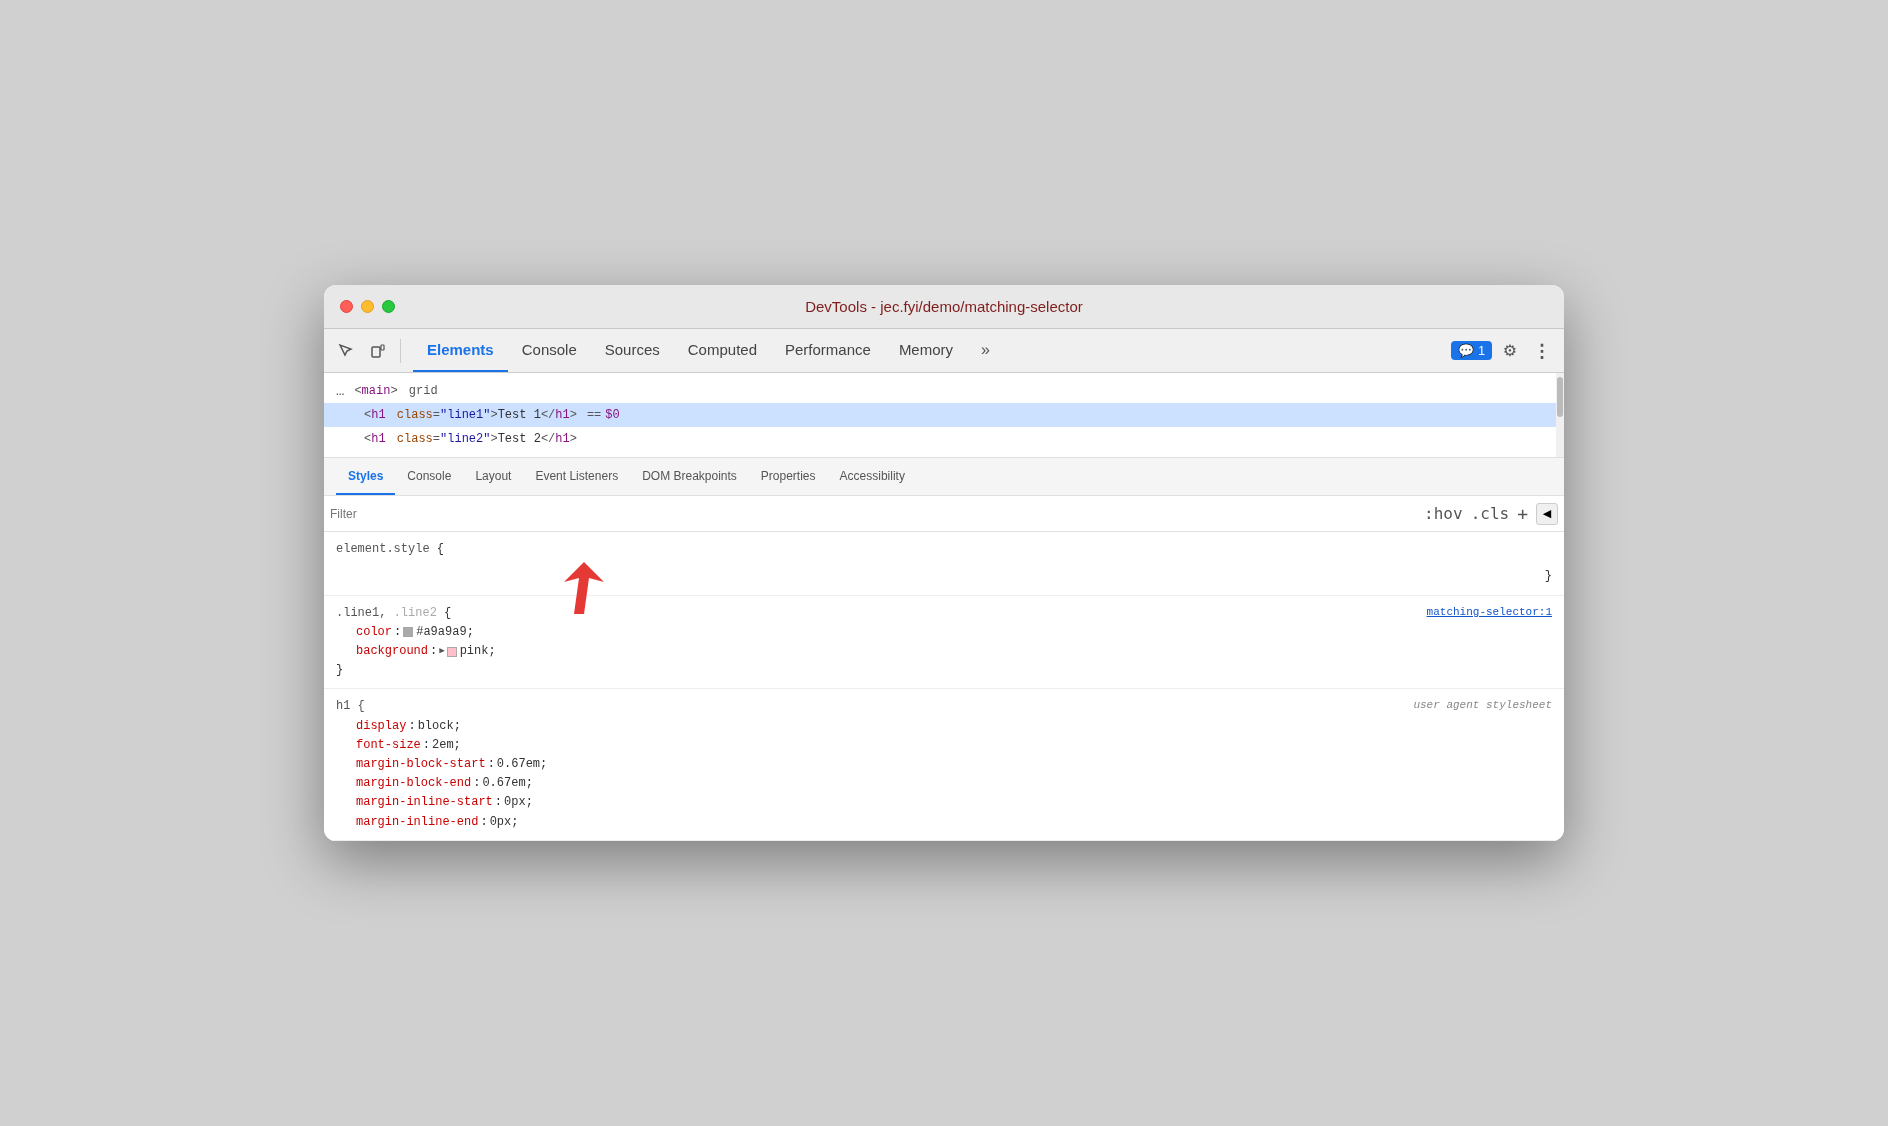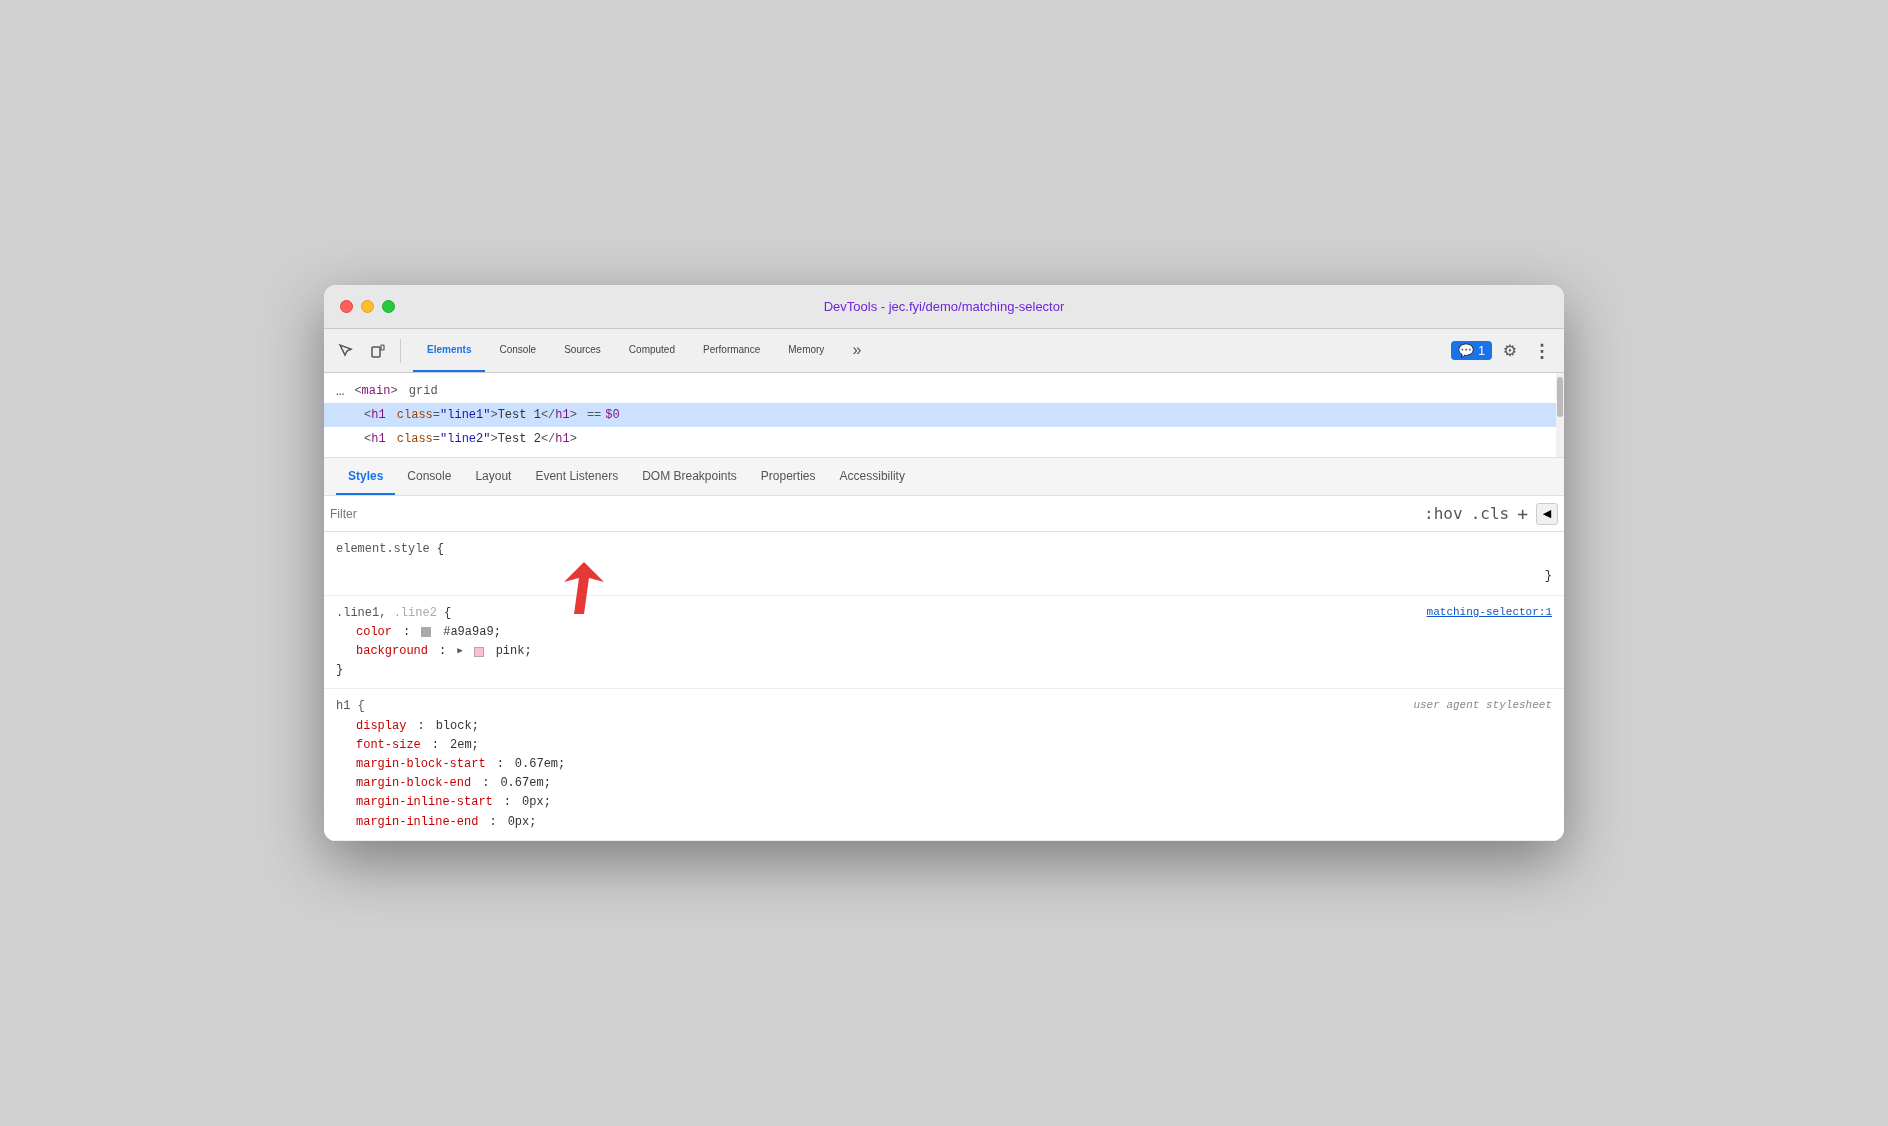"DevTools -" .window-title { color: #6d28d9 -> #7f1d1d; font-size: 13px -> 15px }
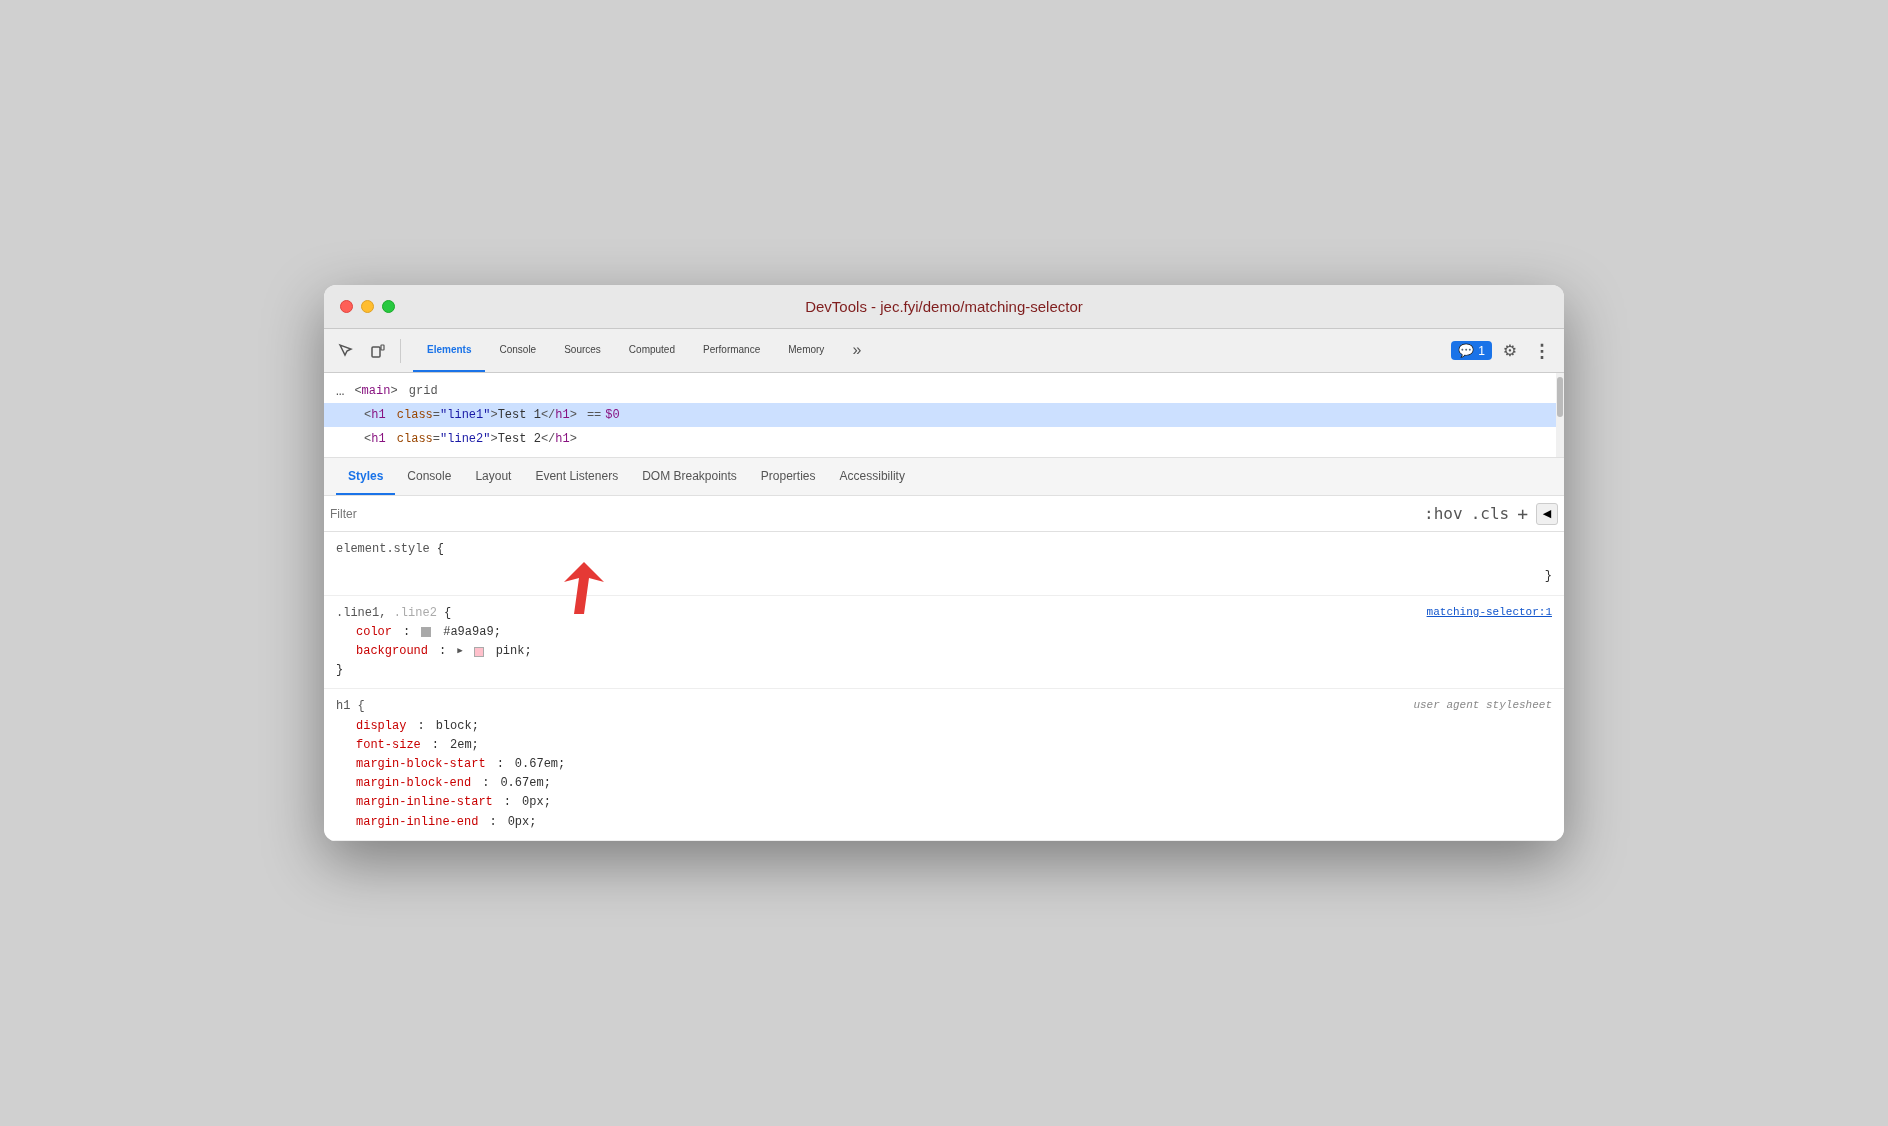"Elements" .devtools-tab { font-size: 10px -> 15px }
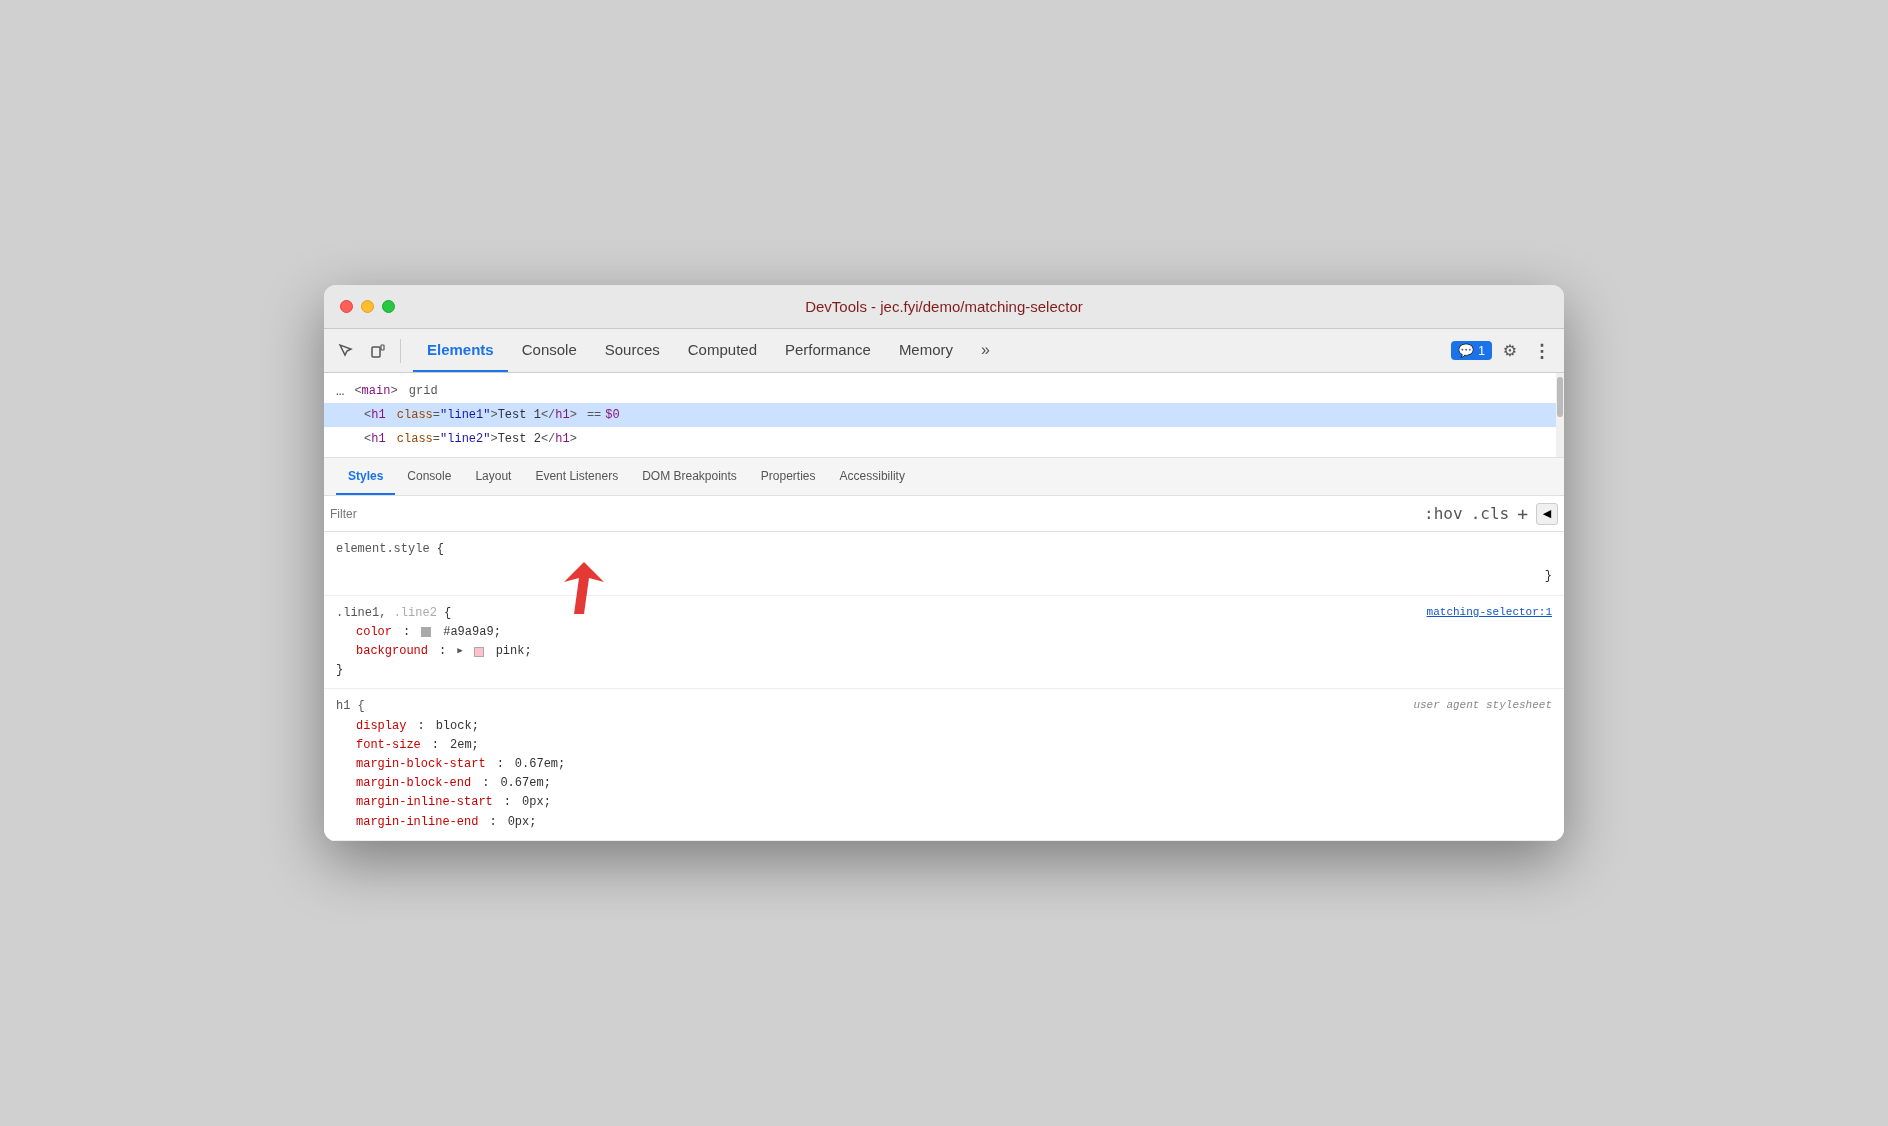"color" .css-property-row { gap: 9px -> 0 }
